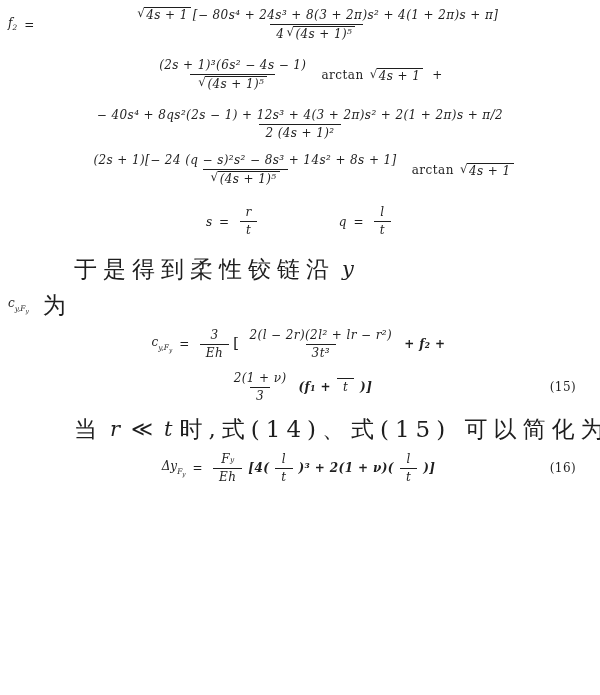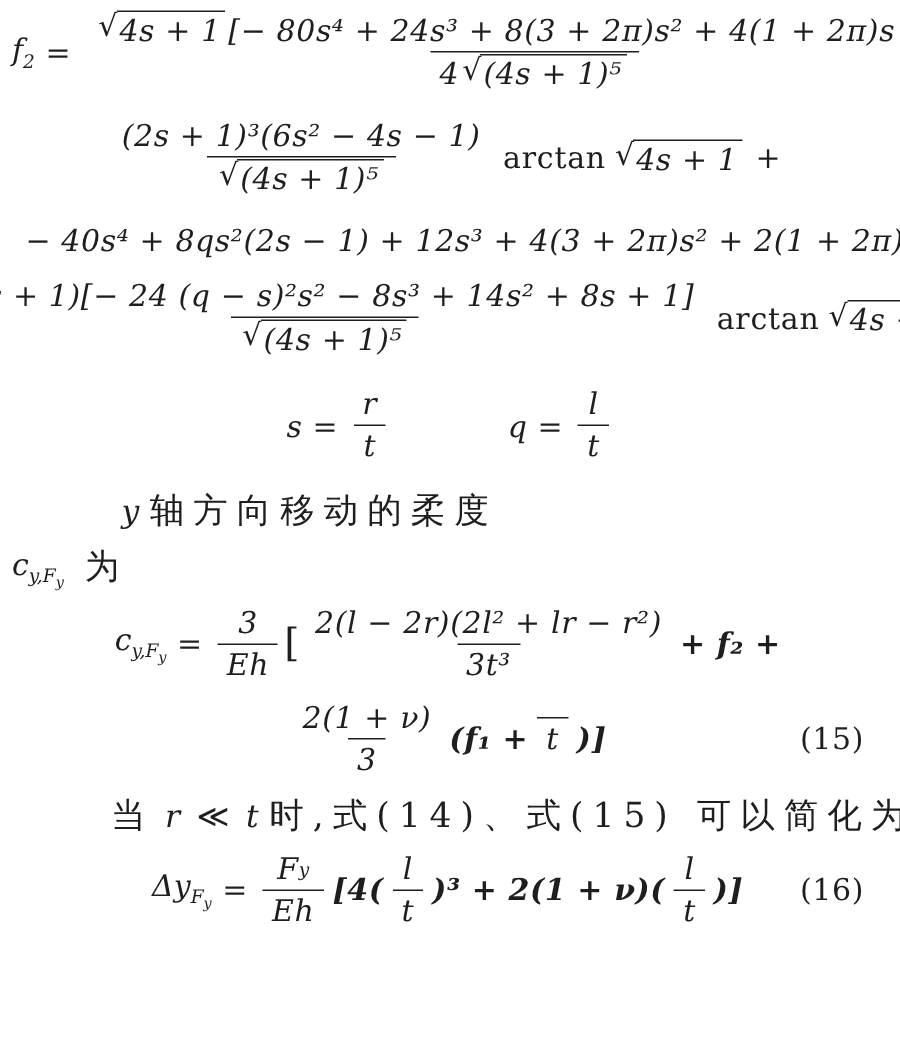"f2" .math { font-size: 20px -> 12px }
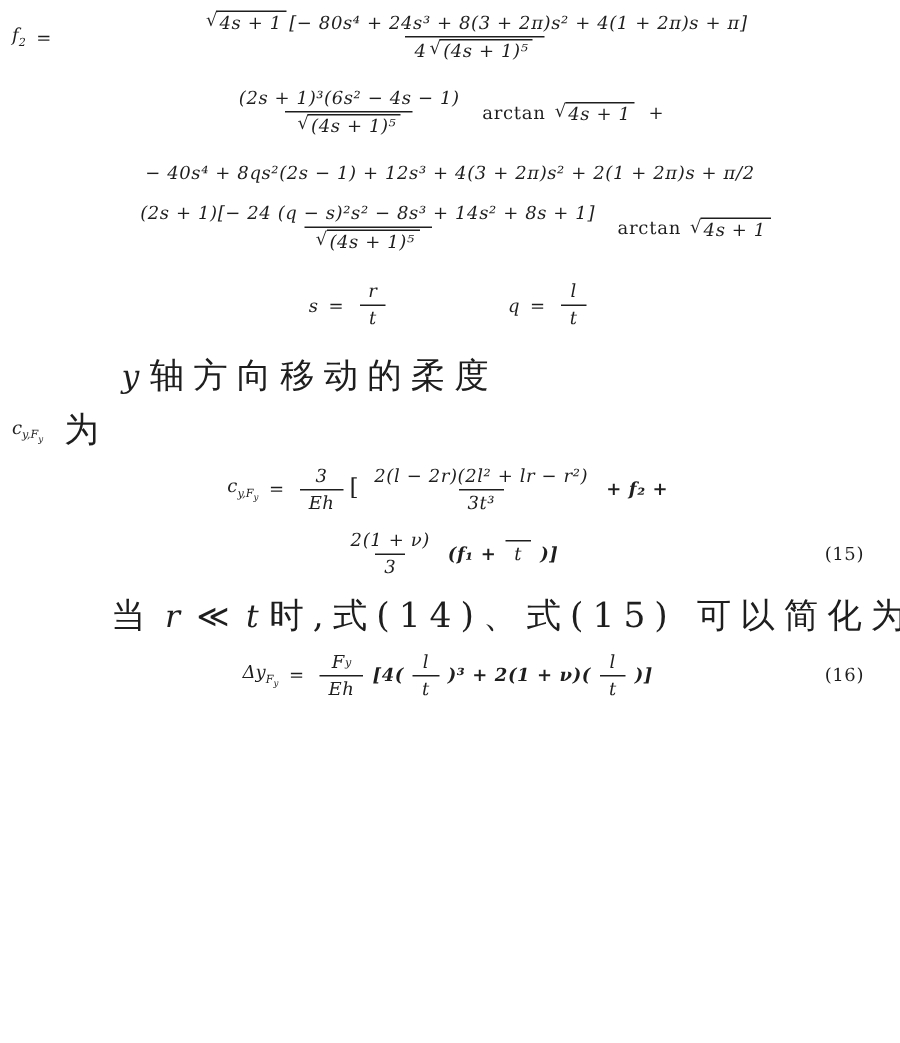"2 (4s + 1)²" span.den { html: none -> <span>2 (4s + 1)²</span> }
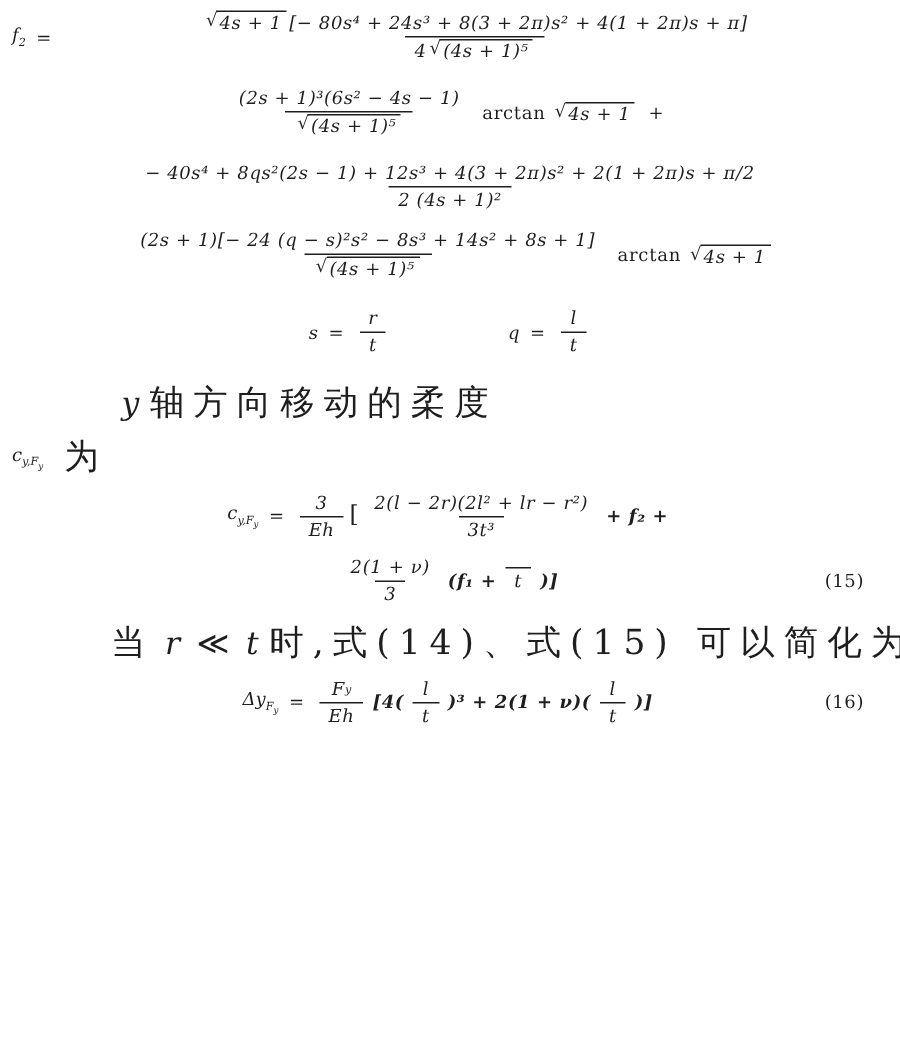"于是得到柔性铰链沿" span { html: none -> <span>于是得到柔性铰链沿</span> }
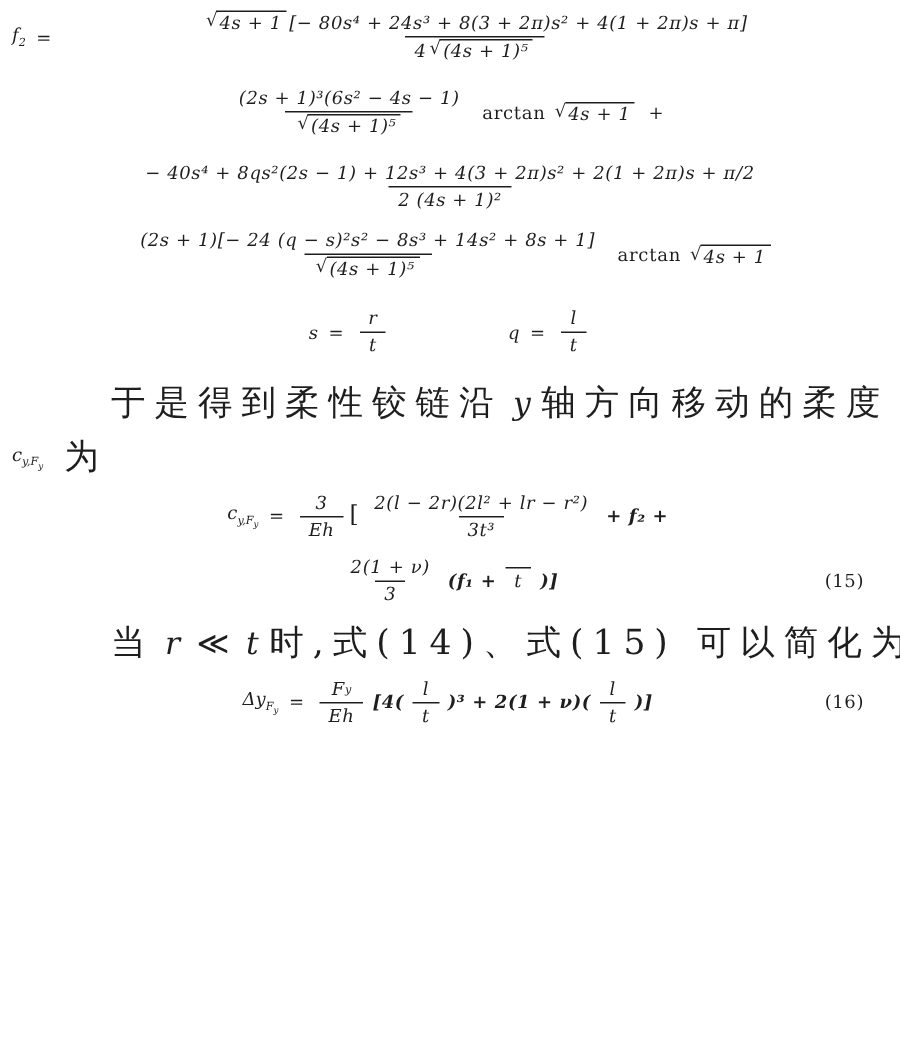"轴方向移动的柔度" span { html: <span>轴方向移动的柔度</span> -> none }
